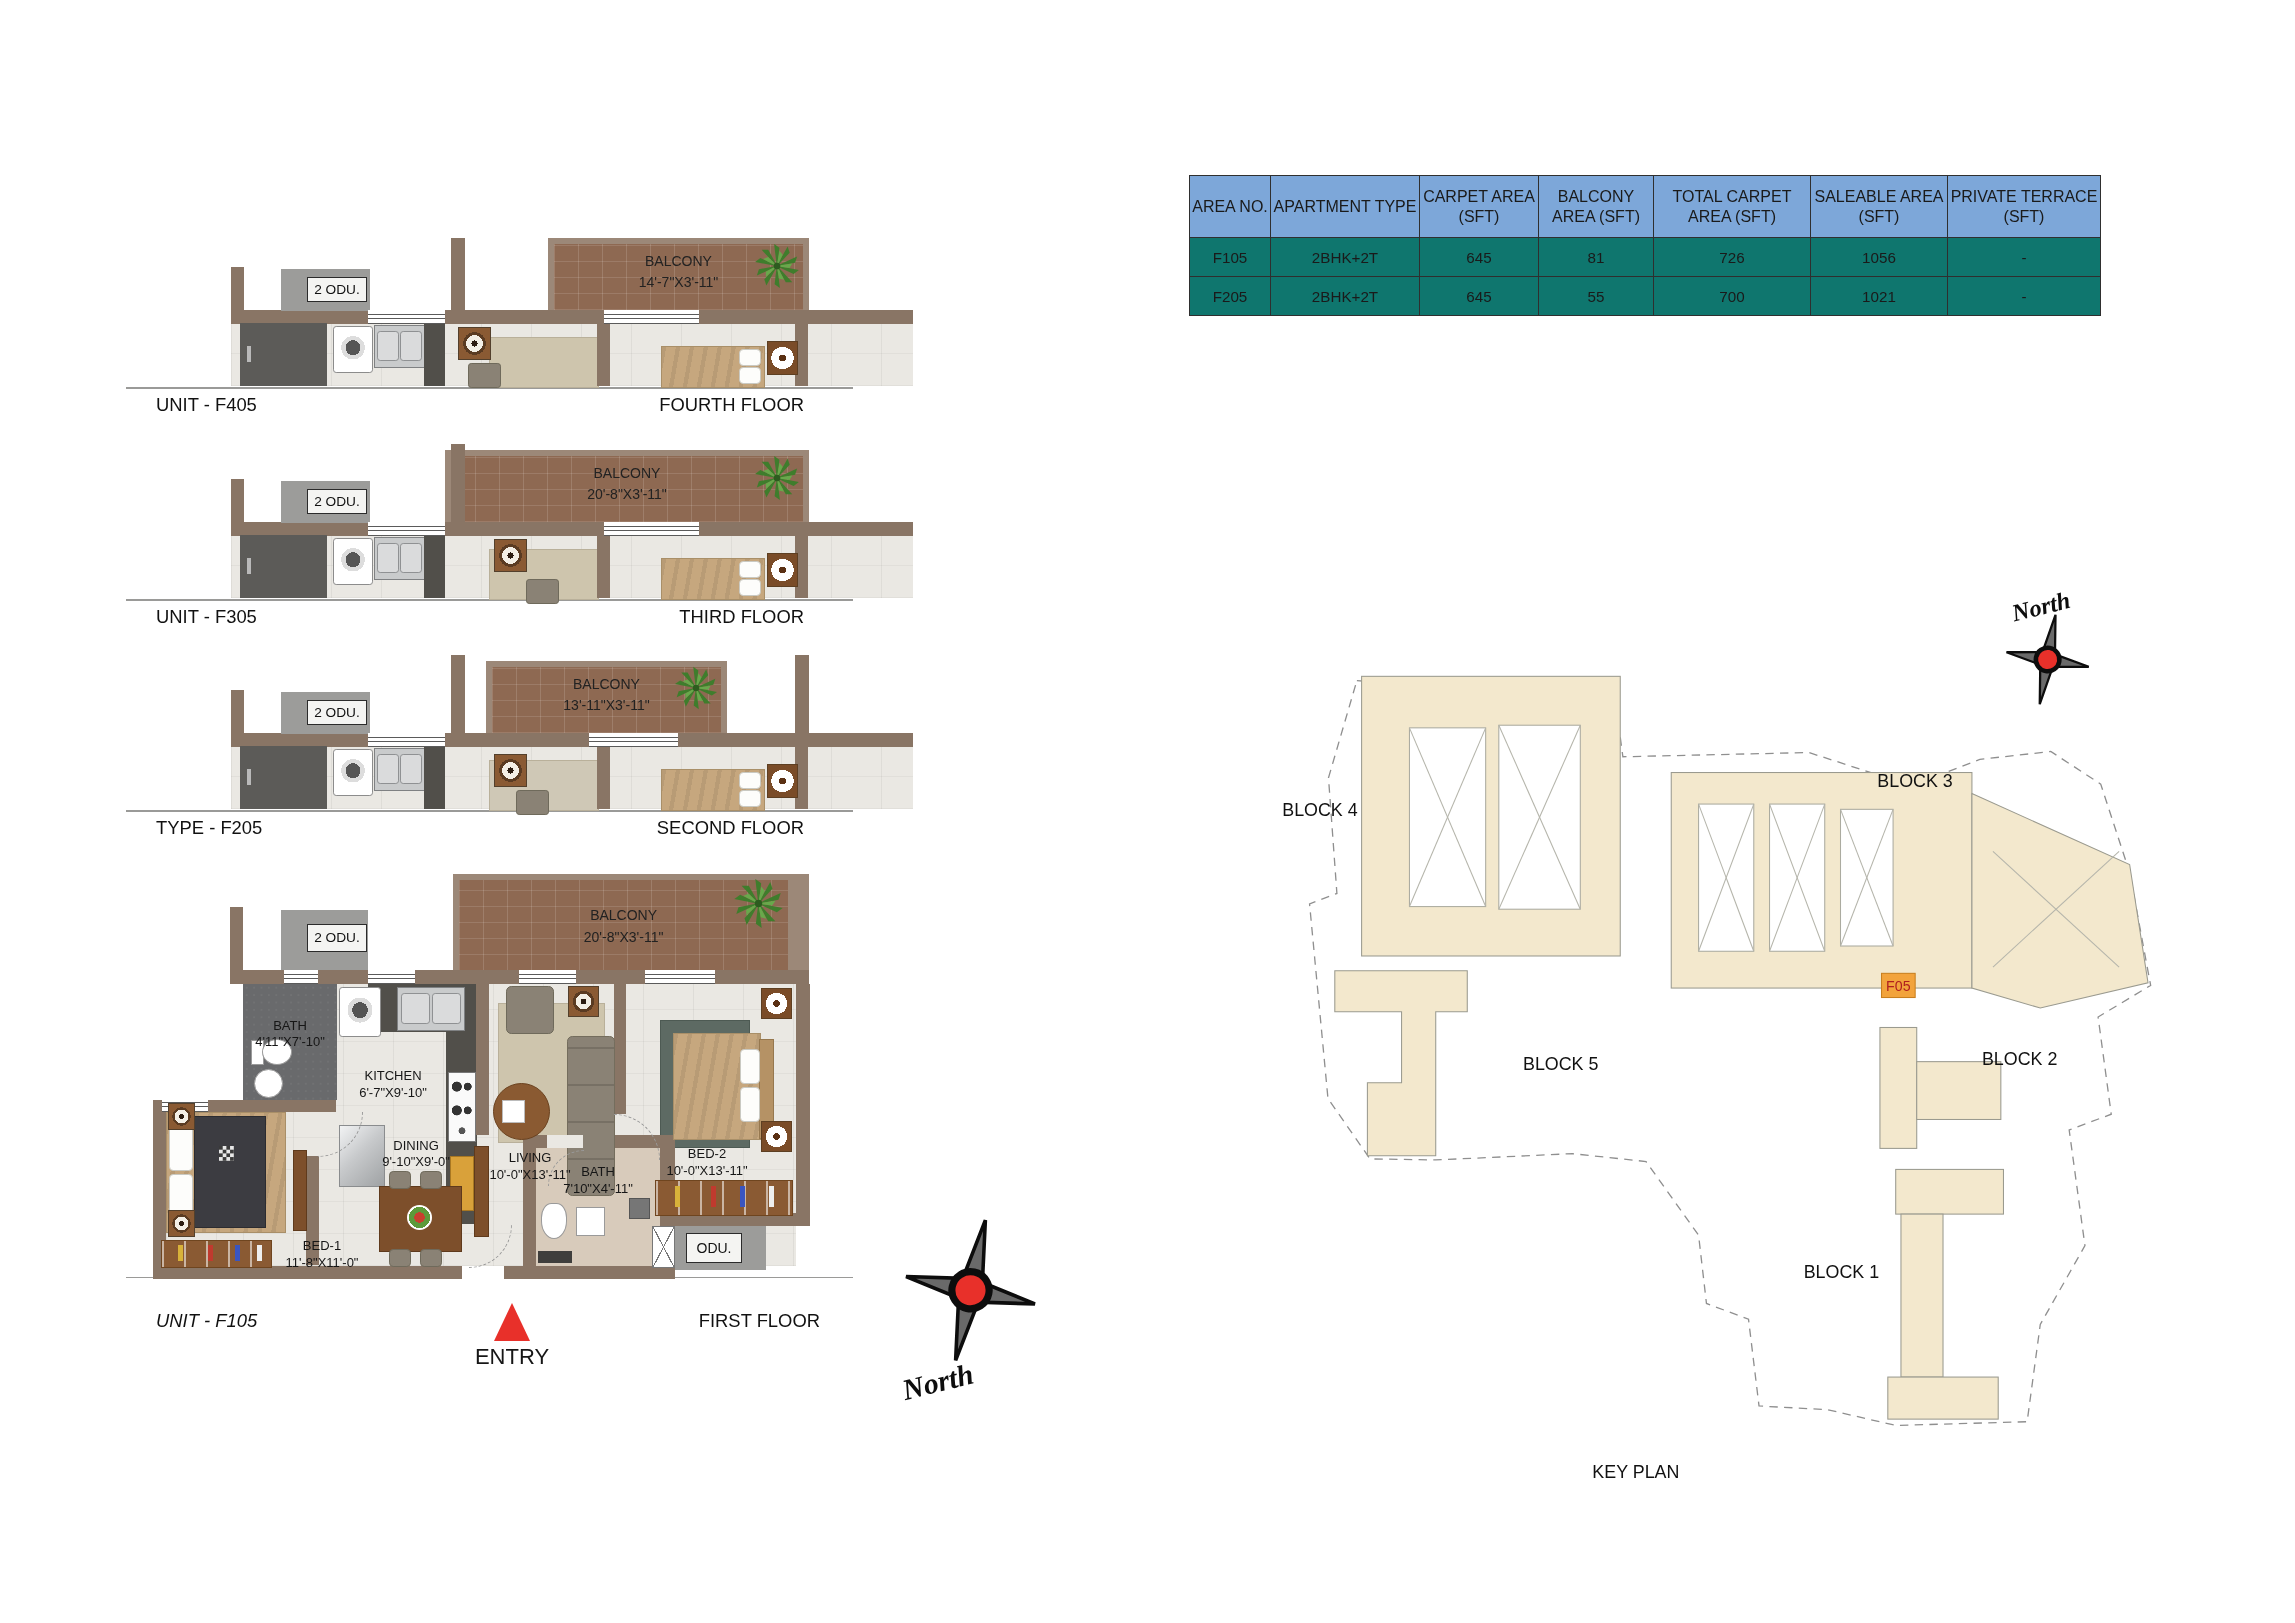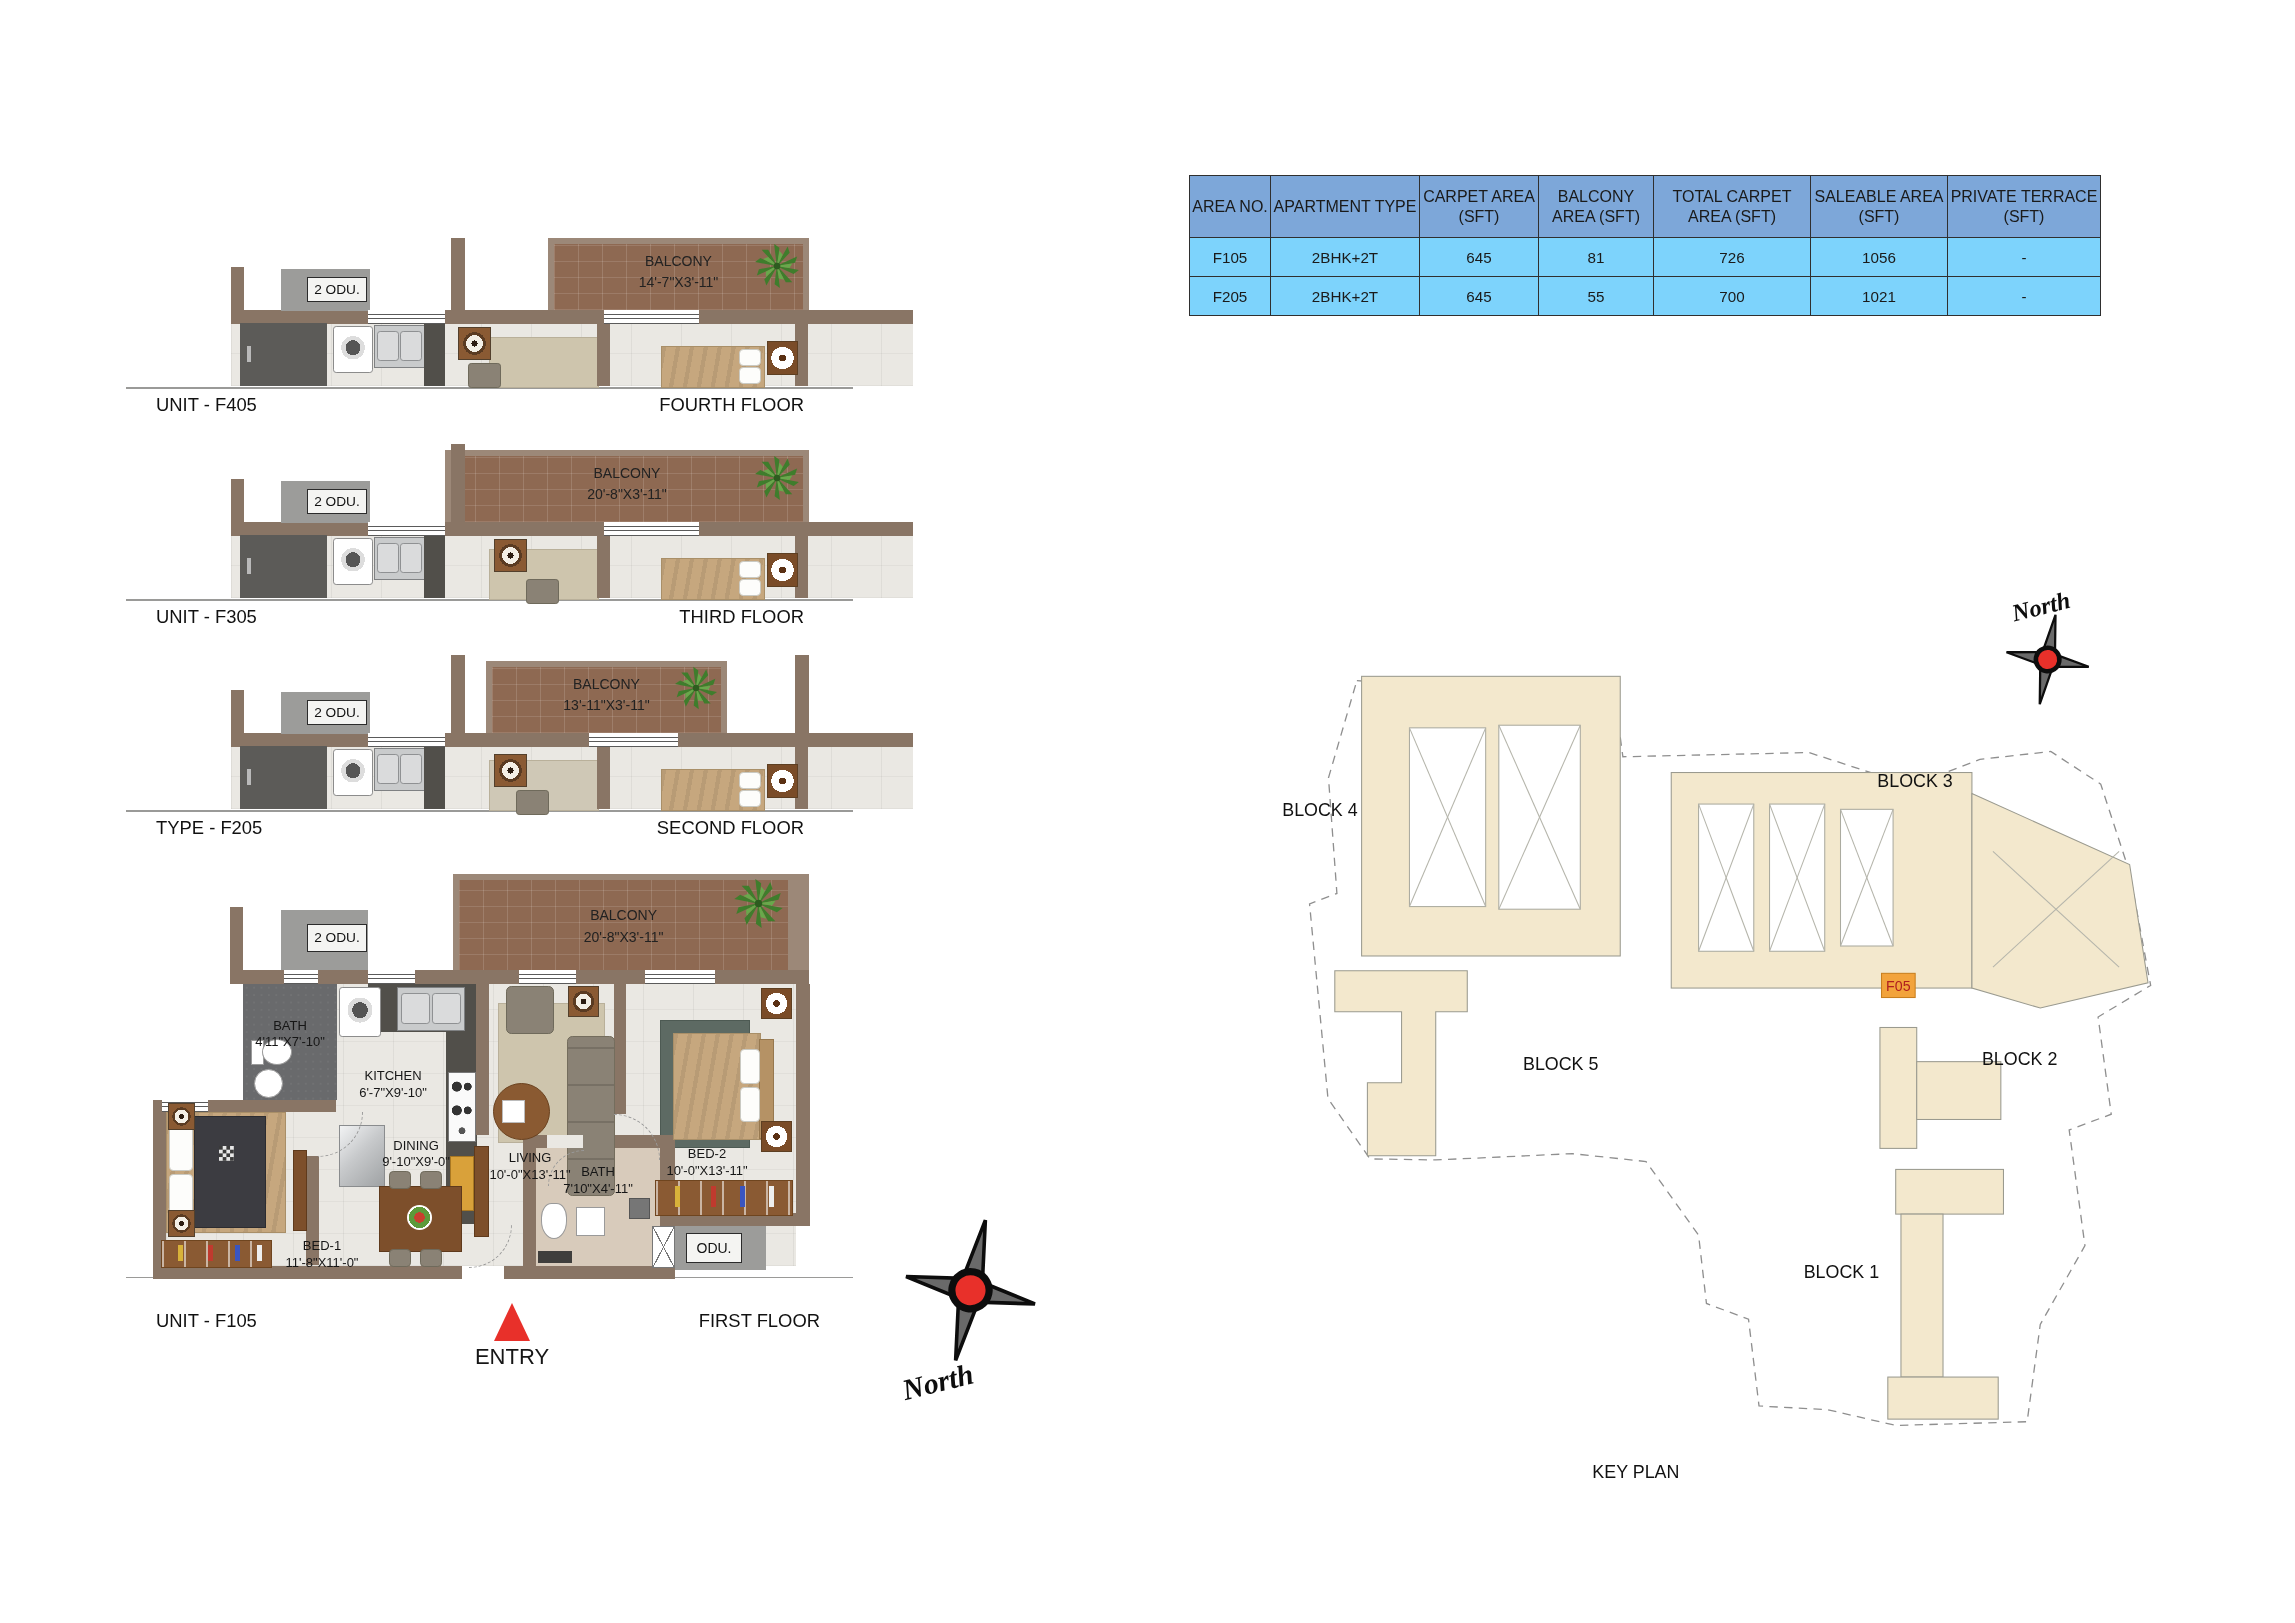"F105" .areatable td { background: #7dd3fc -> #0f766e }
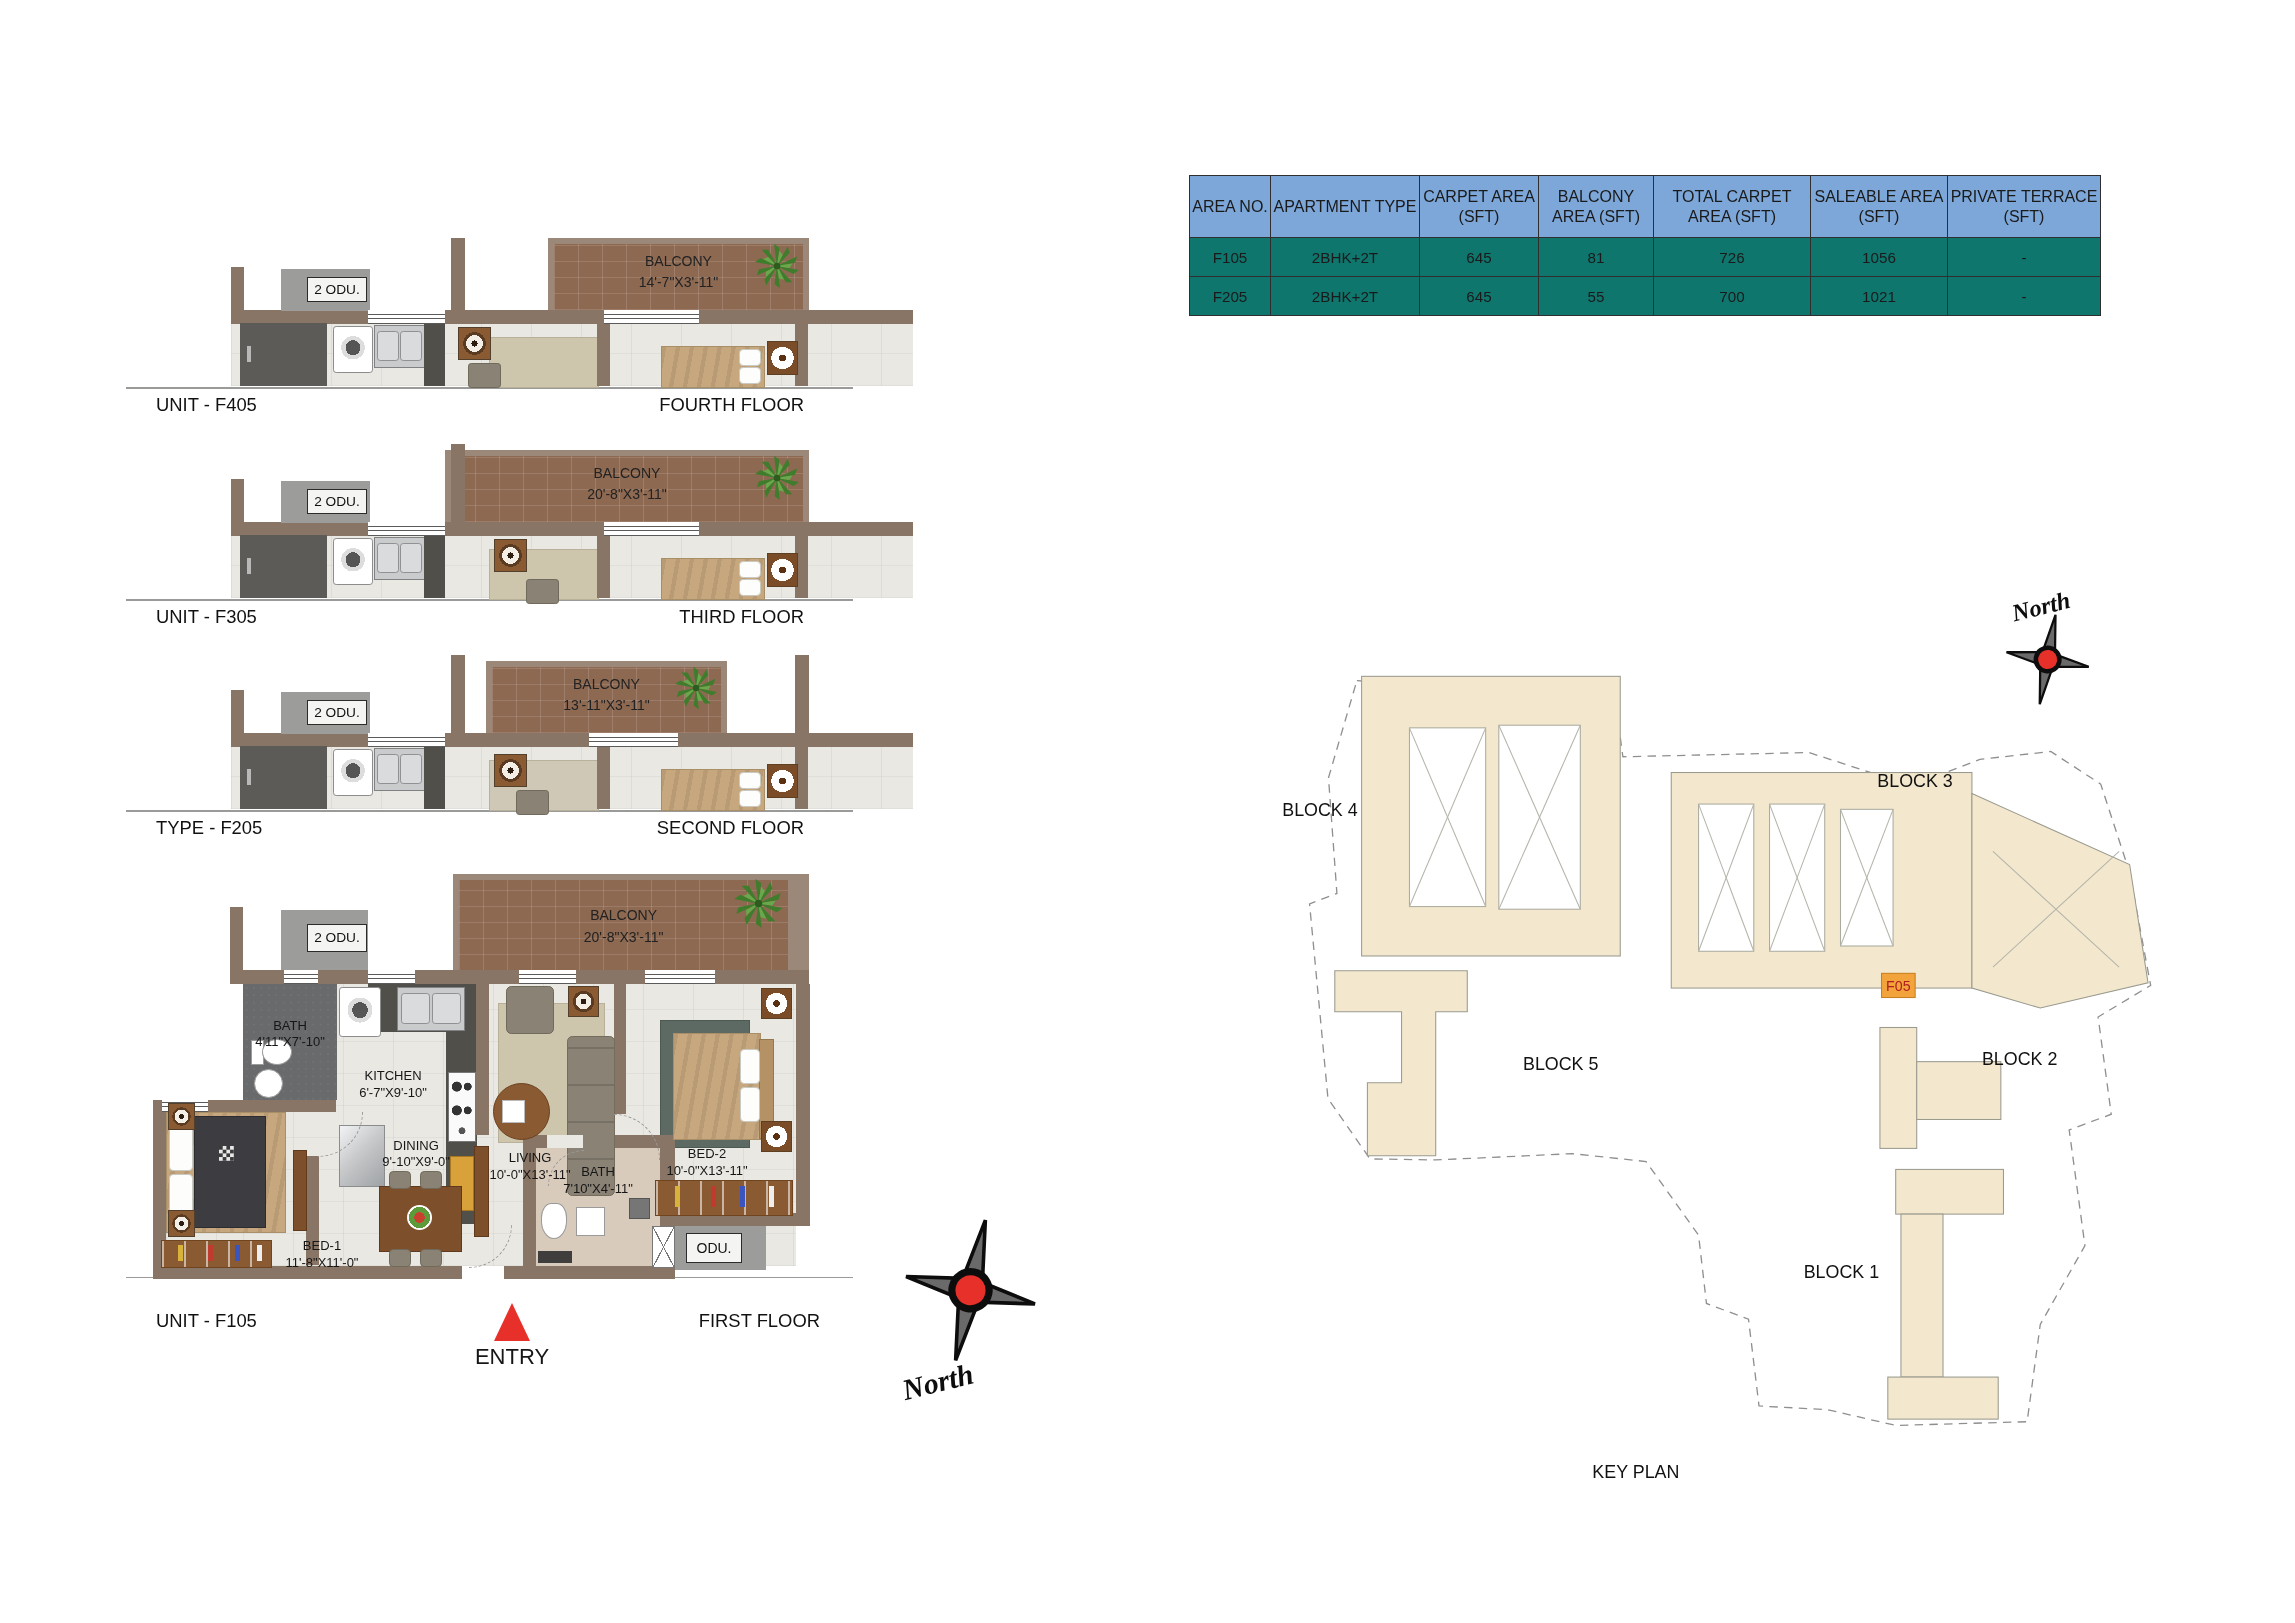"UNIT - F105" div.a { font-style: none -> italic }
